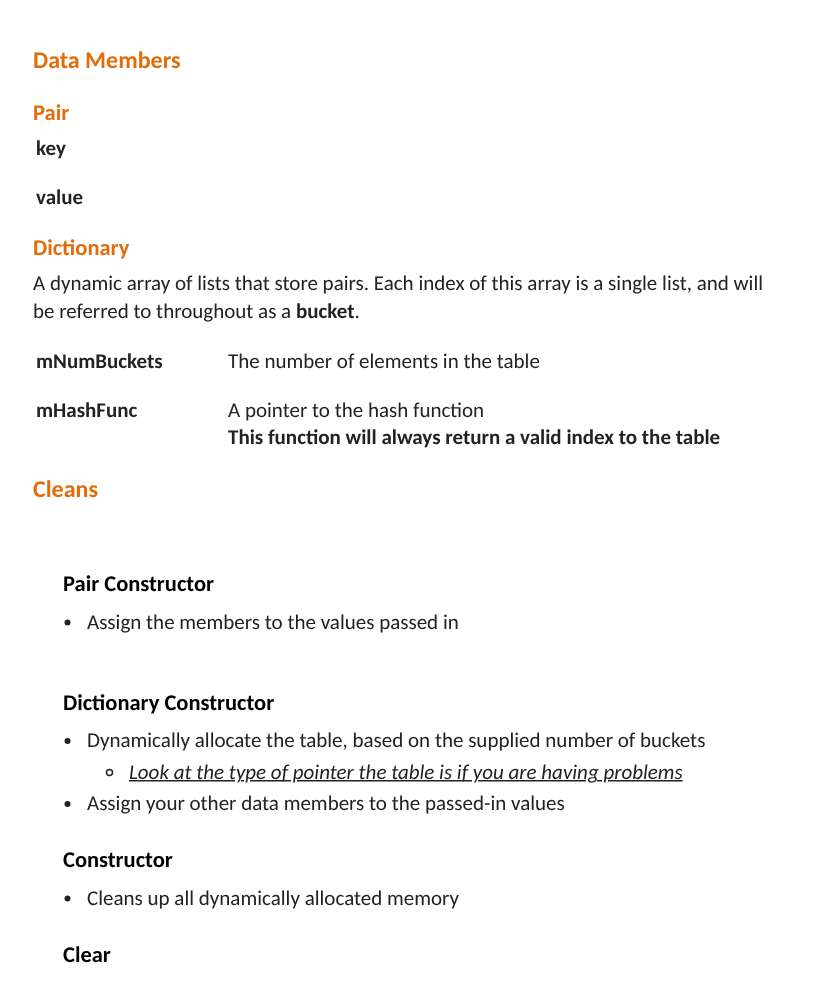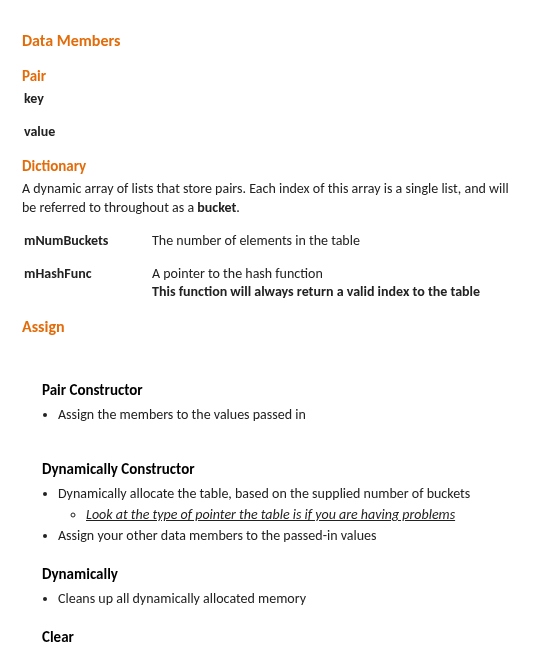"Assign" h2 { text: Assign -> Cleans }
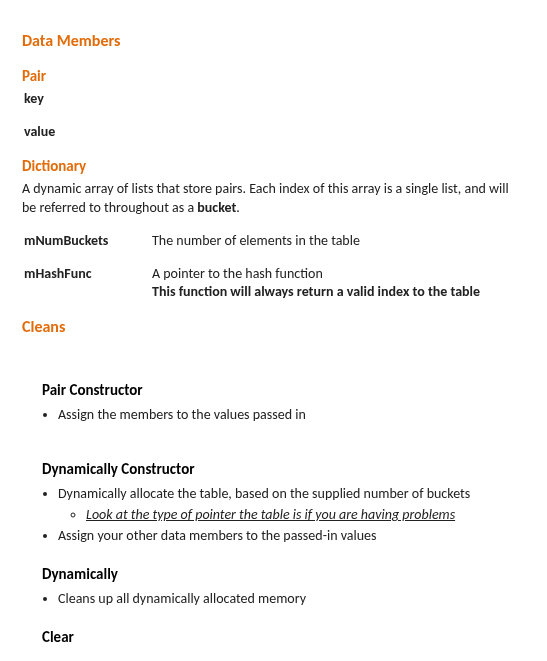"Dynamically Constructor" h3.black { text: Dynamically -> Dictionary }
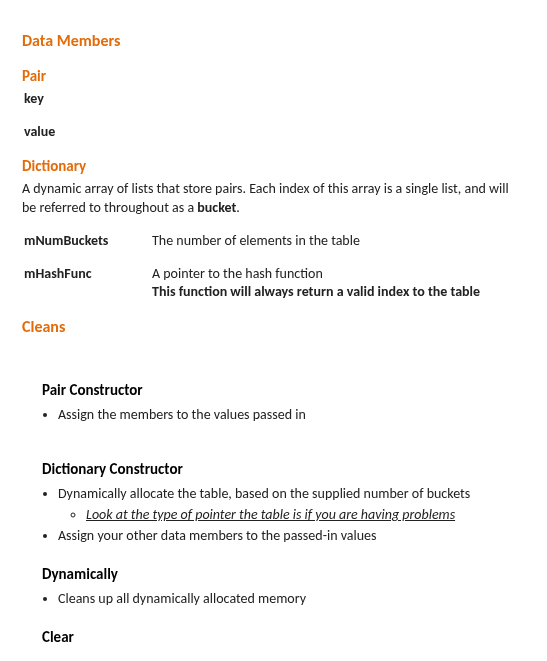"Dynamically" h3.black { text: Dynamically -> Constructor }
